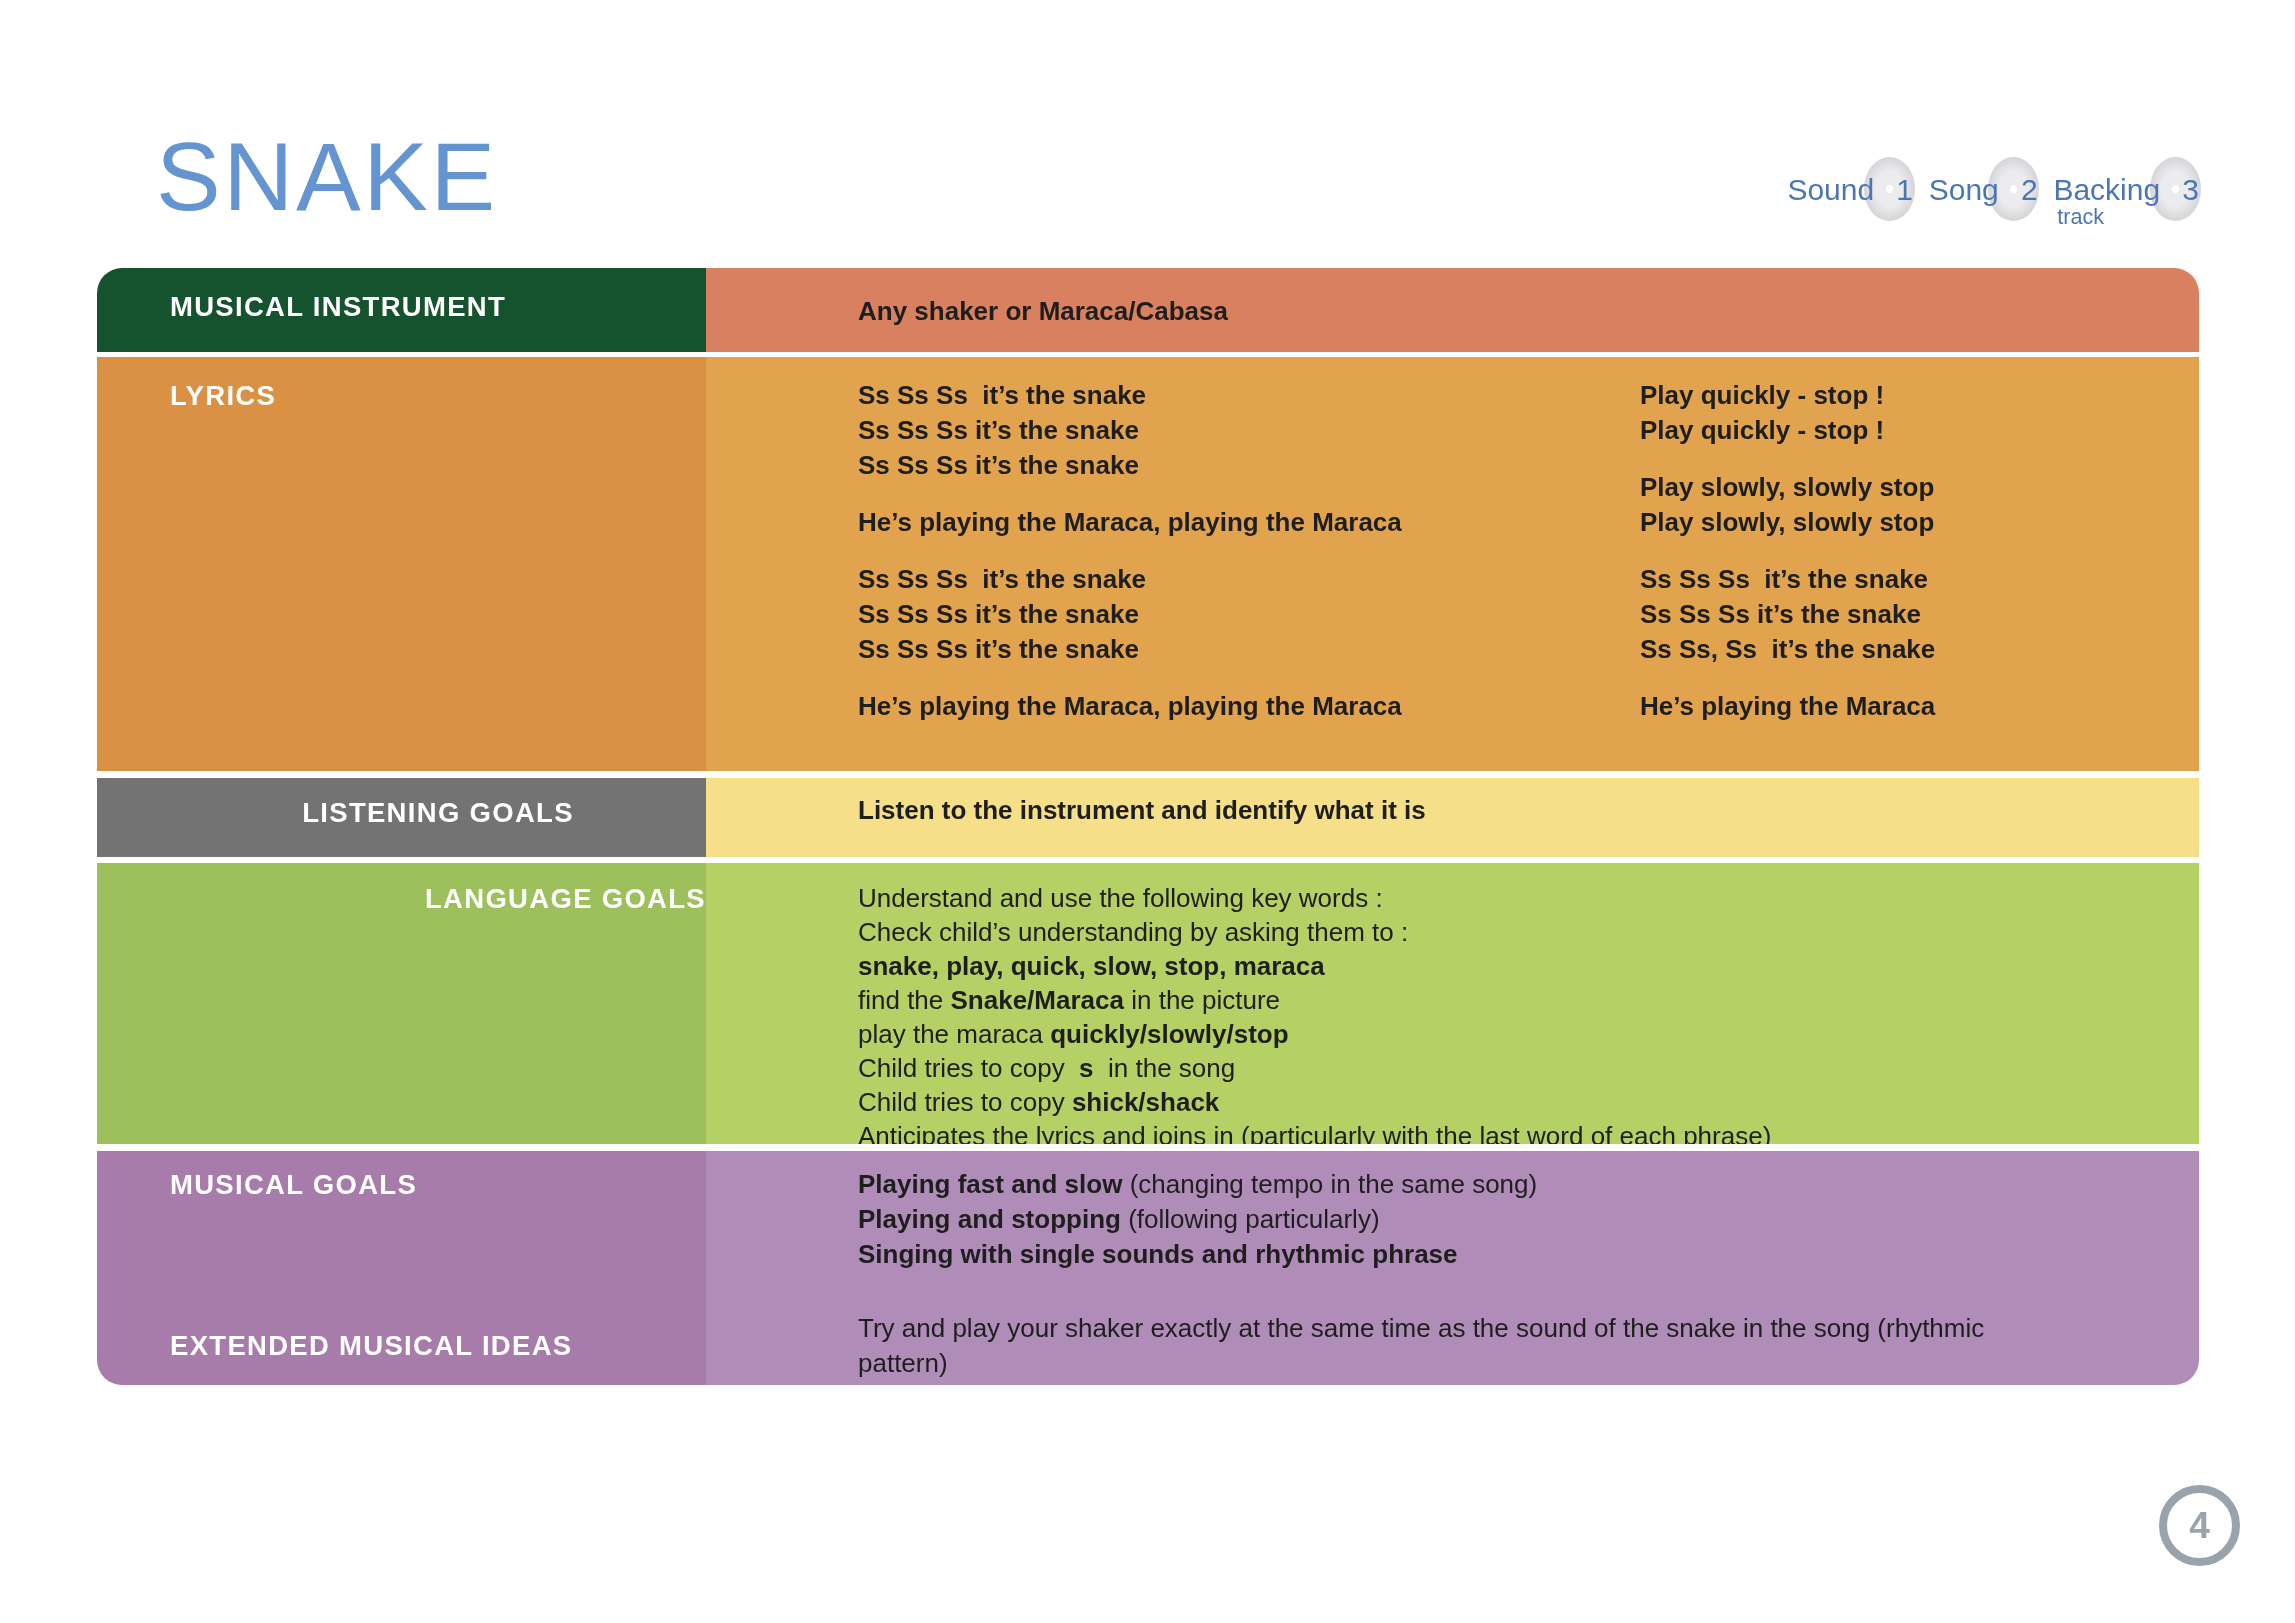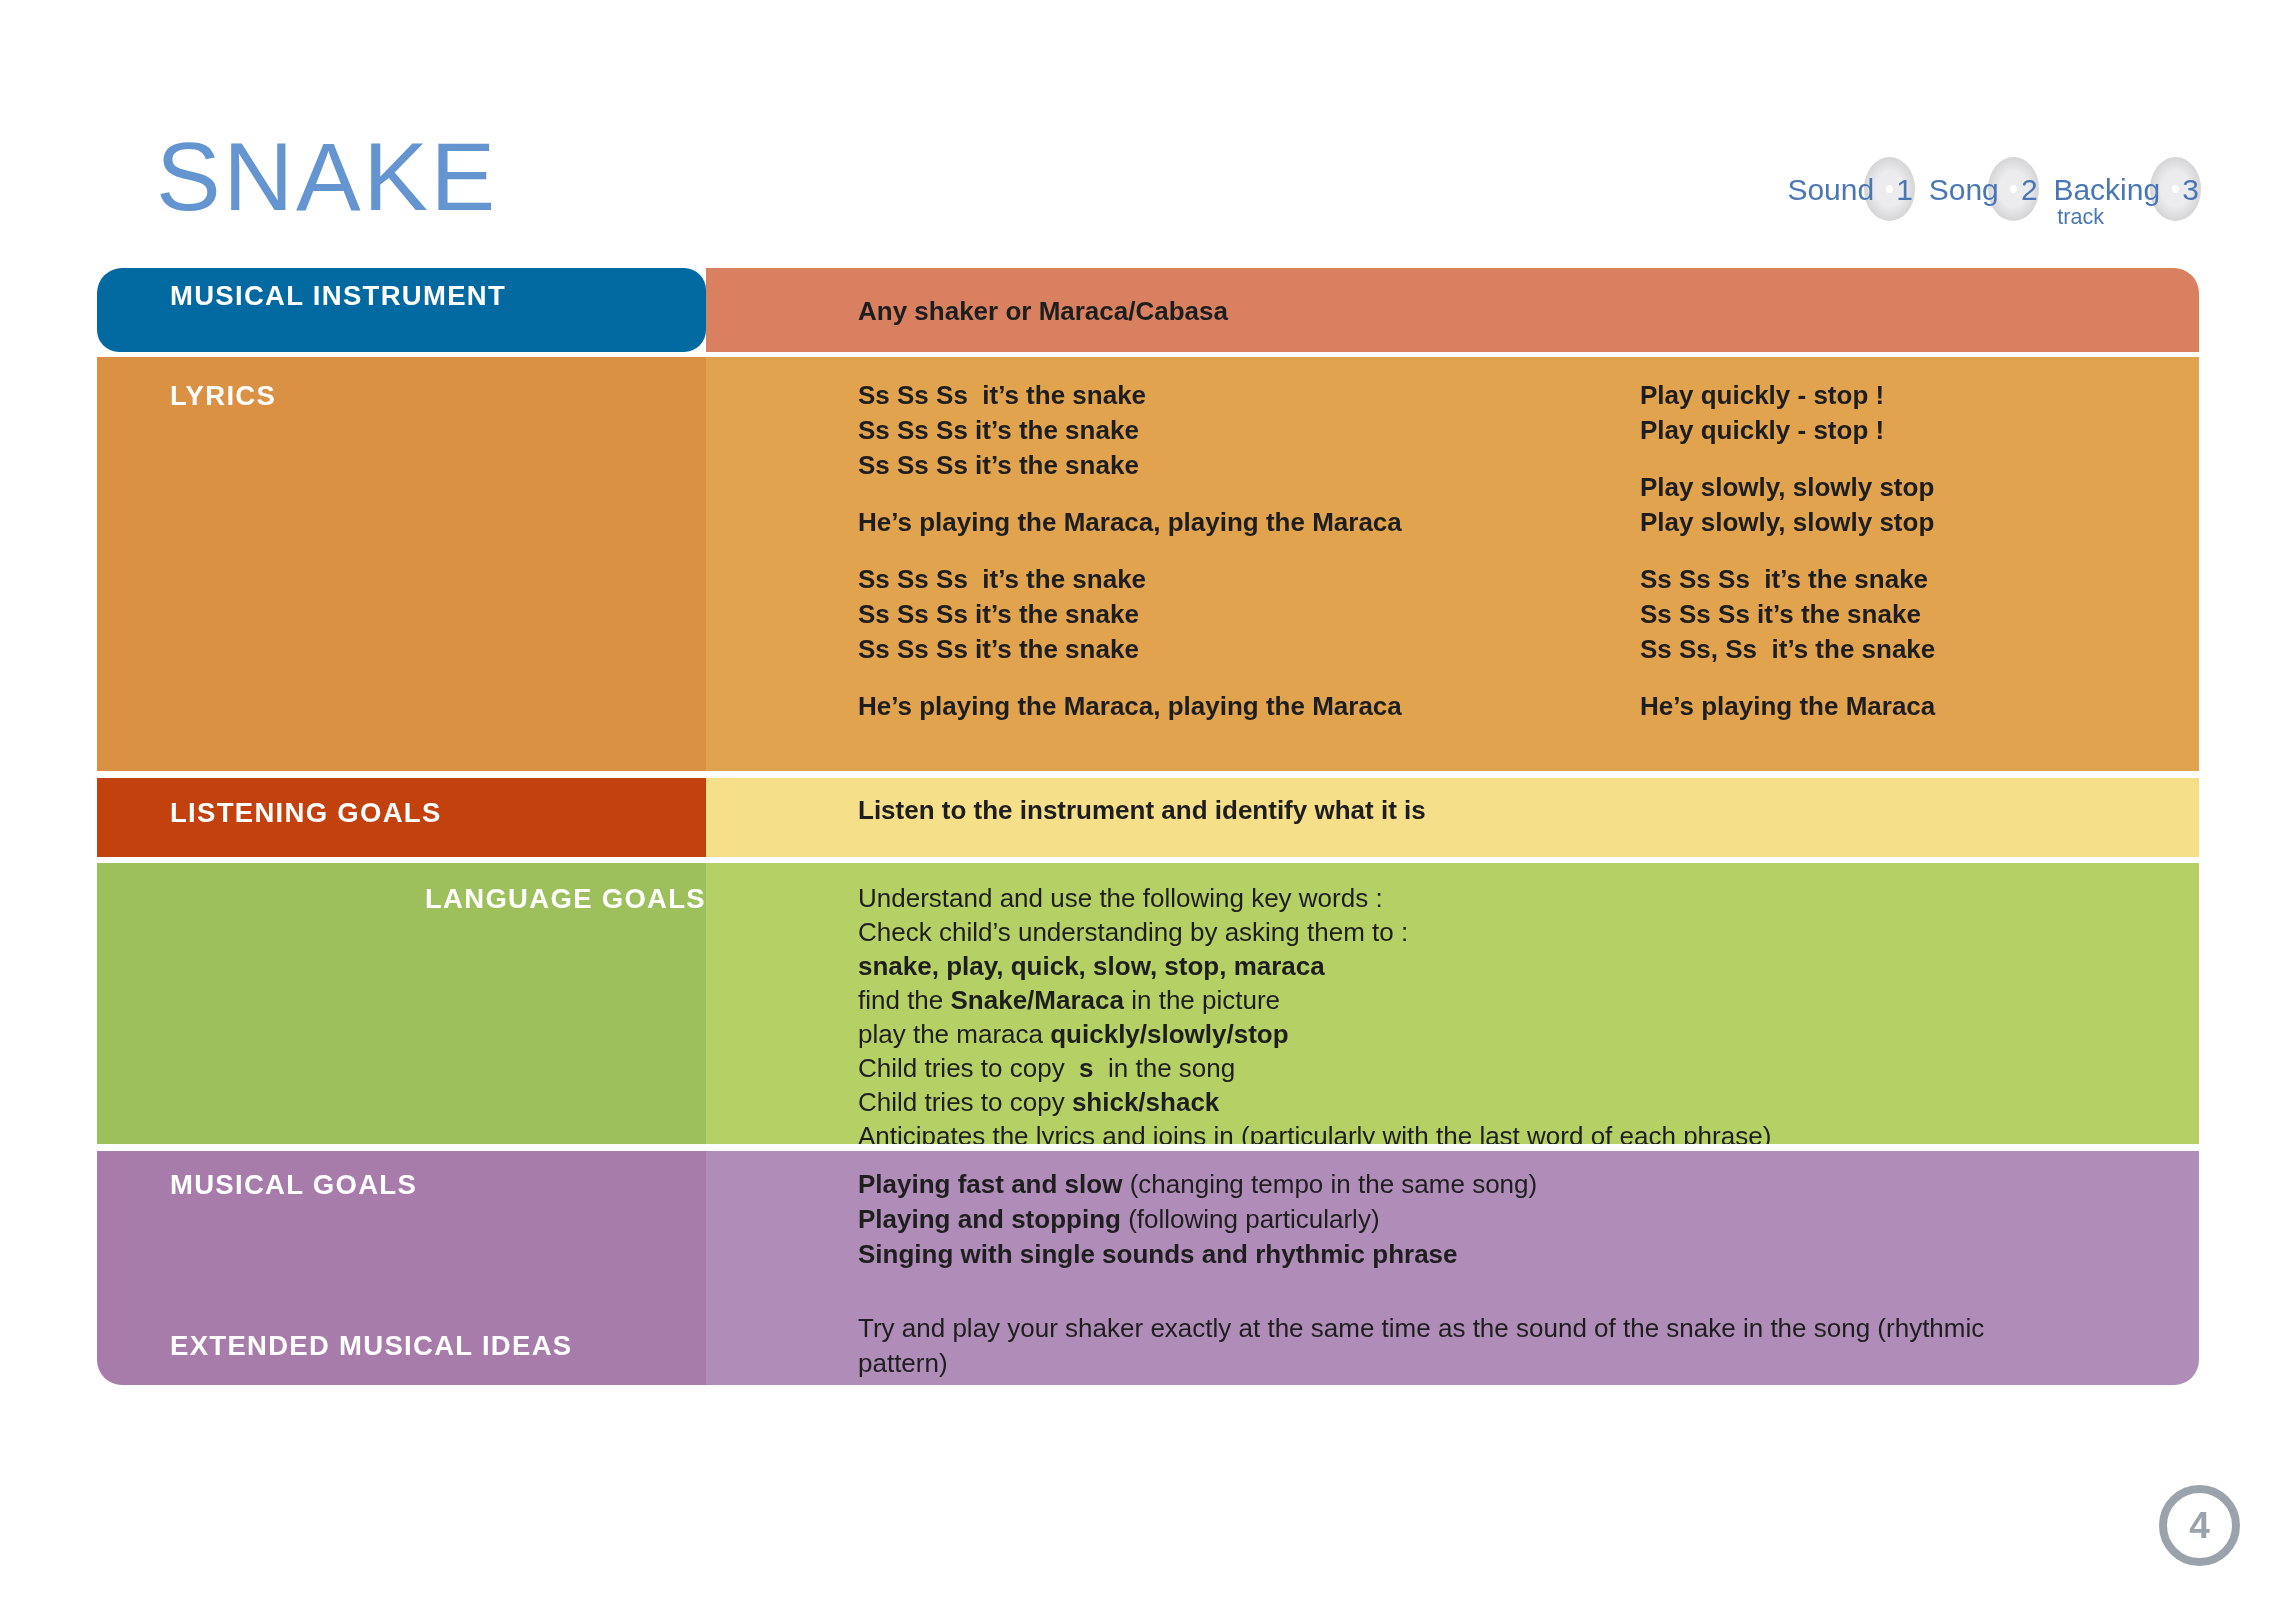"MUSICAL INSTRUMENT" .row-instrument .cell-label { background: #0369a1 -> #14532d; border-radius: 22px -> none; padding-top: 10px -> 21px }
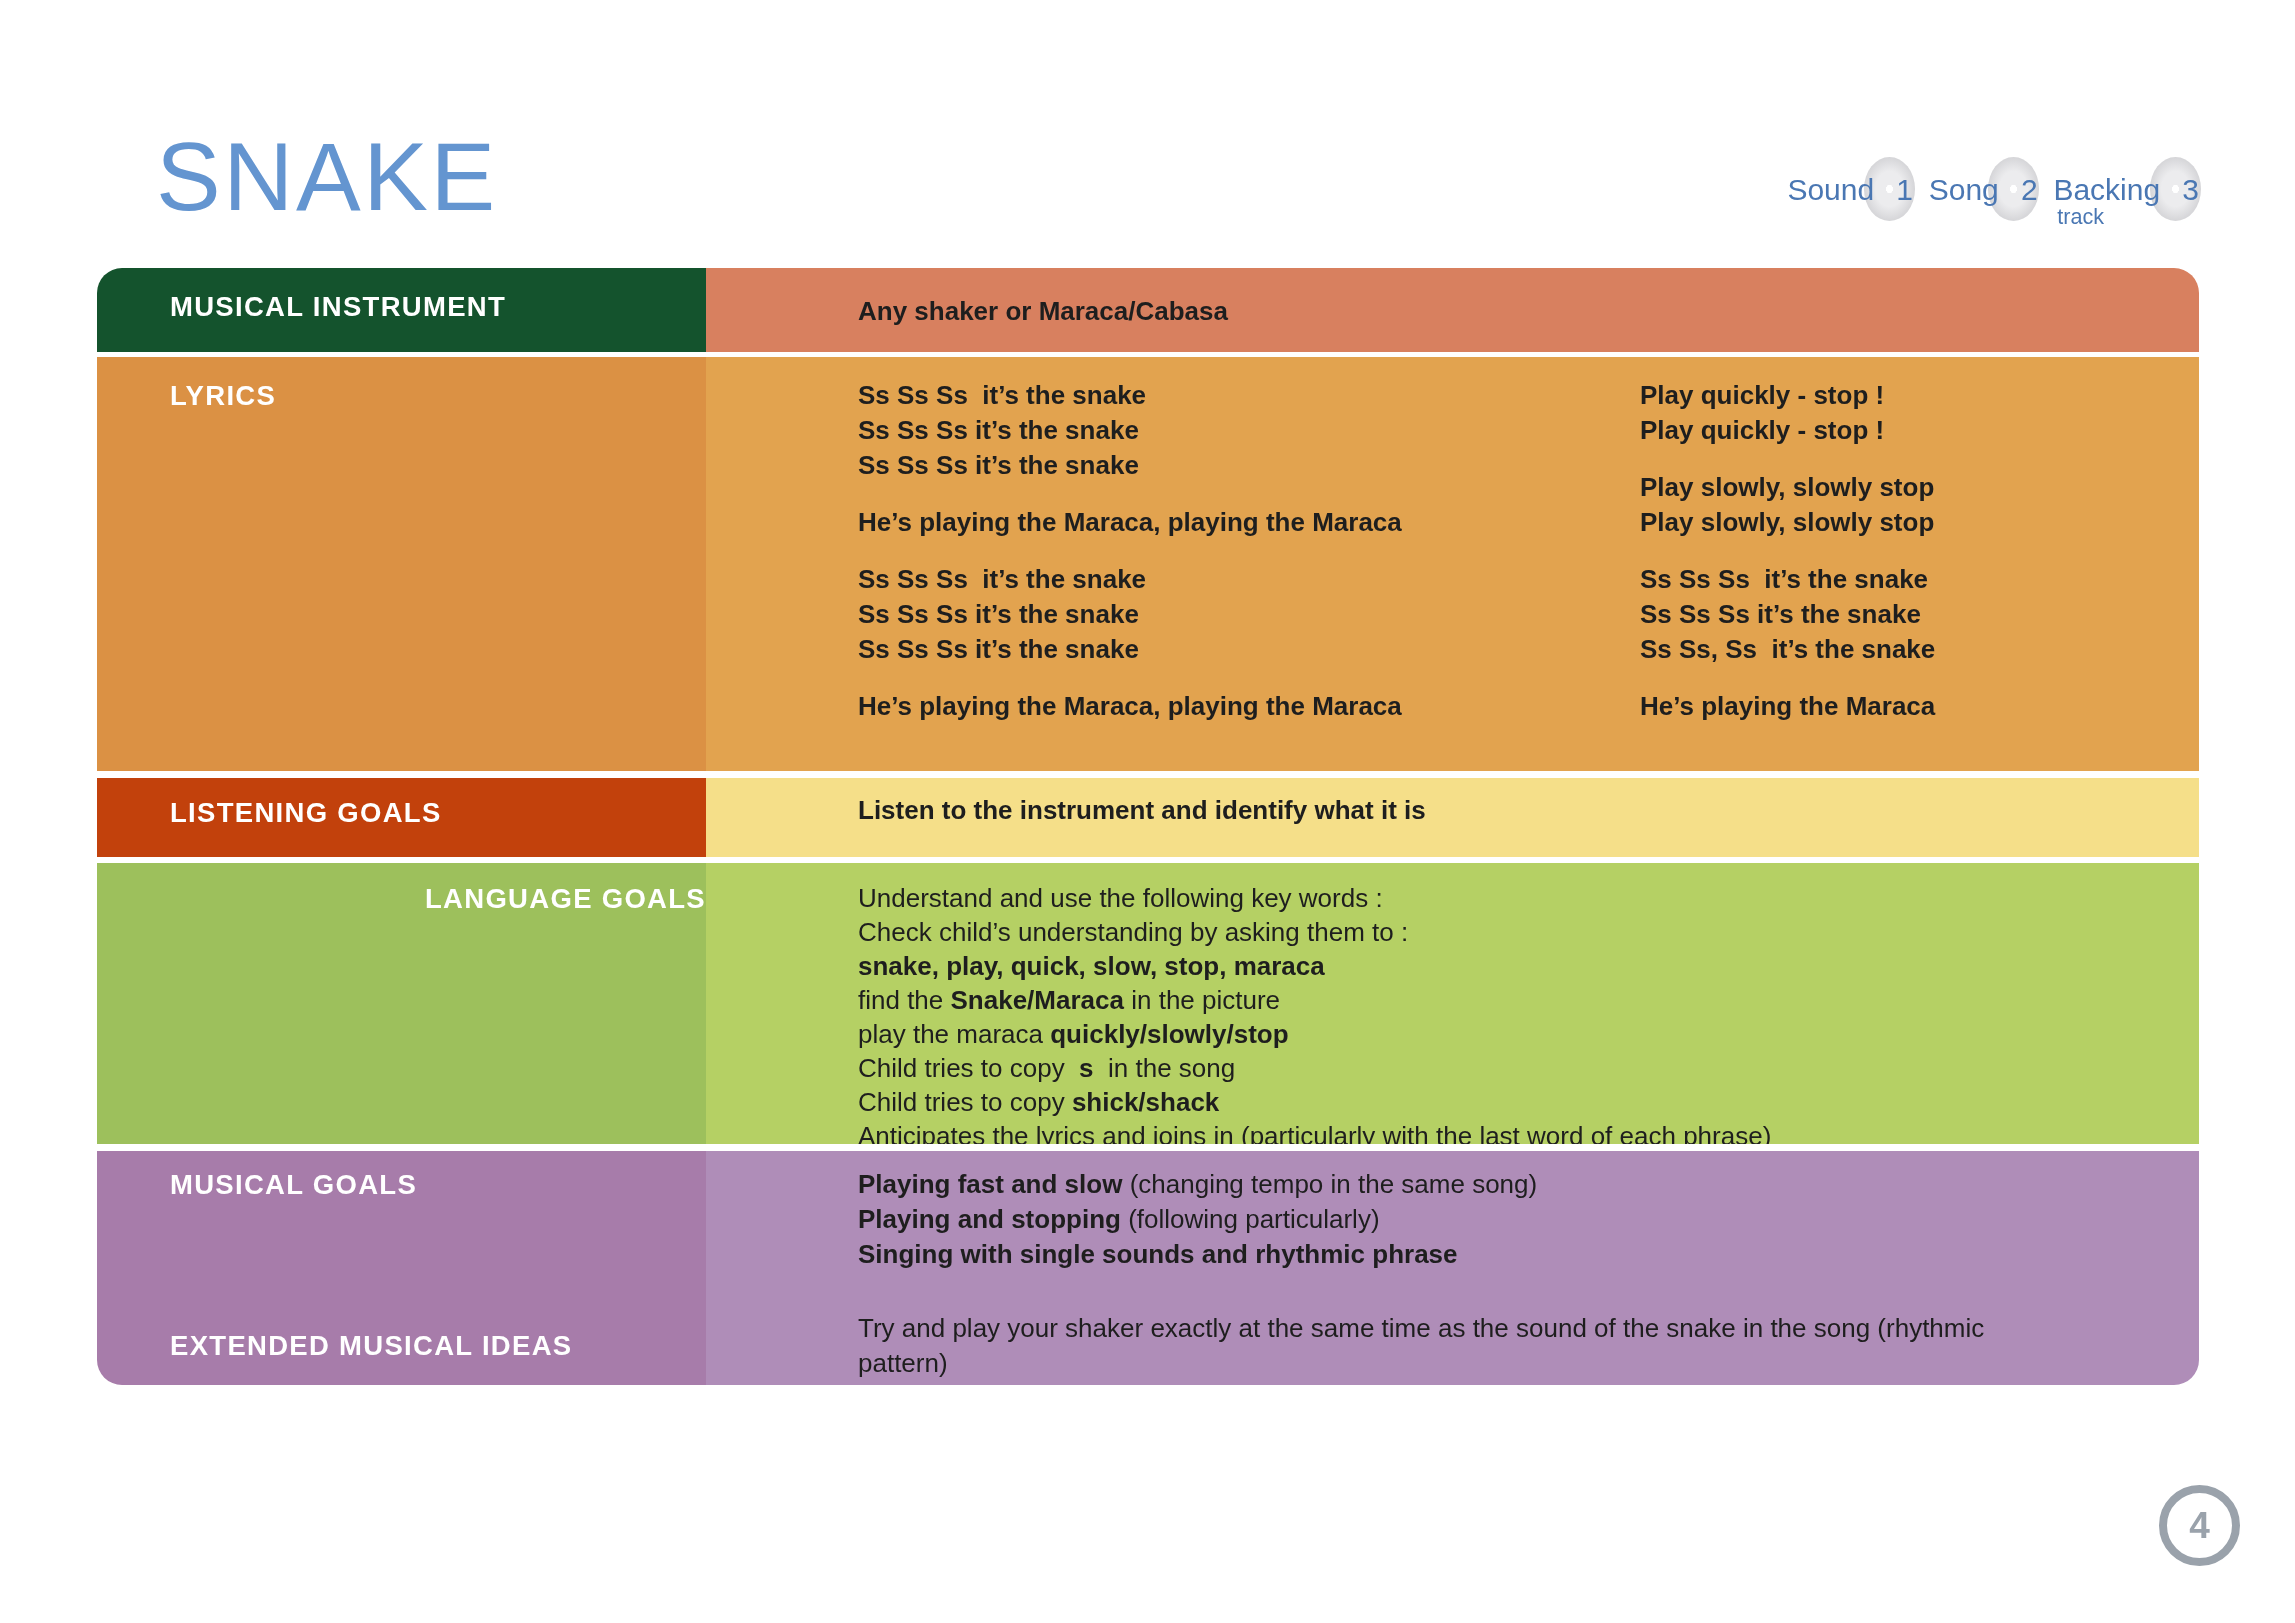"LISTENING GOALS" .row-listening .cell-label { background: #c2410c -> #737373; text-align: none -> center }
